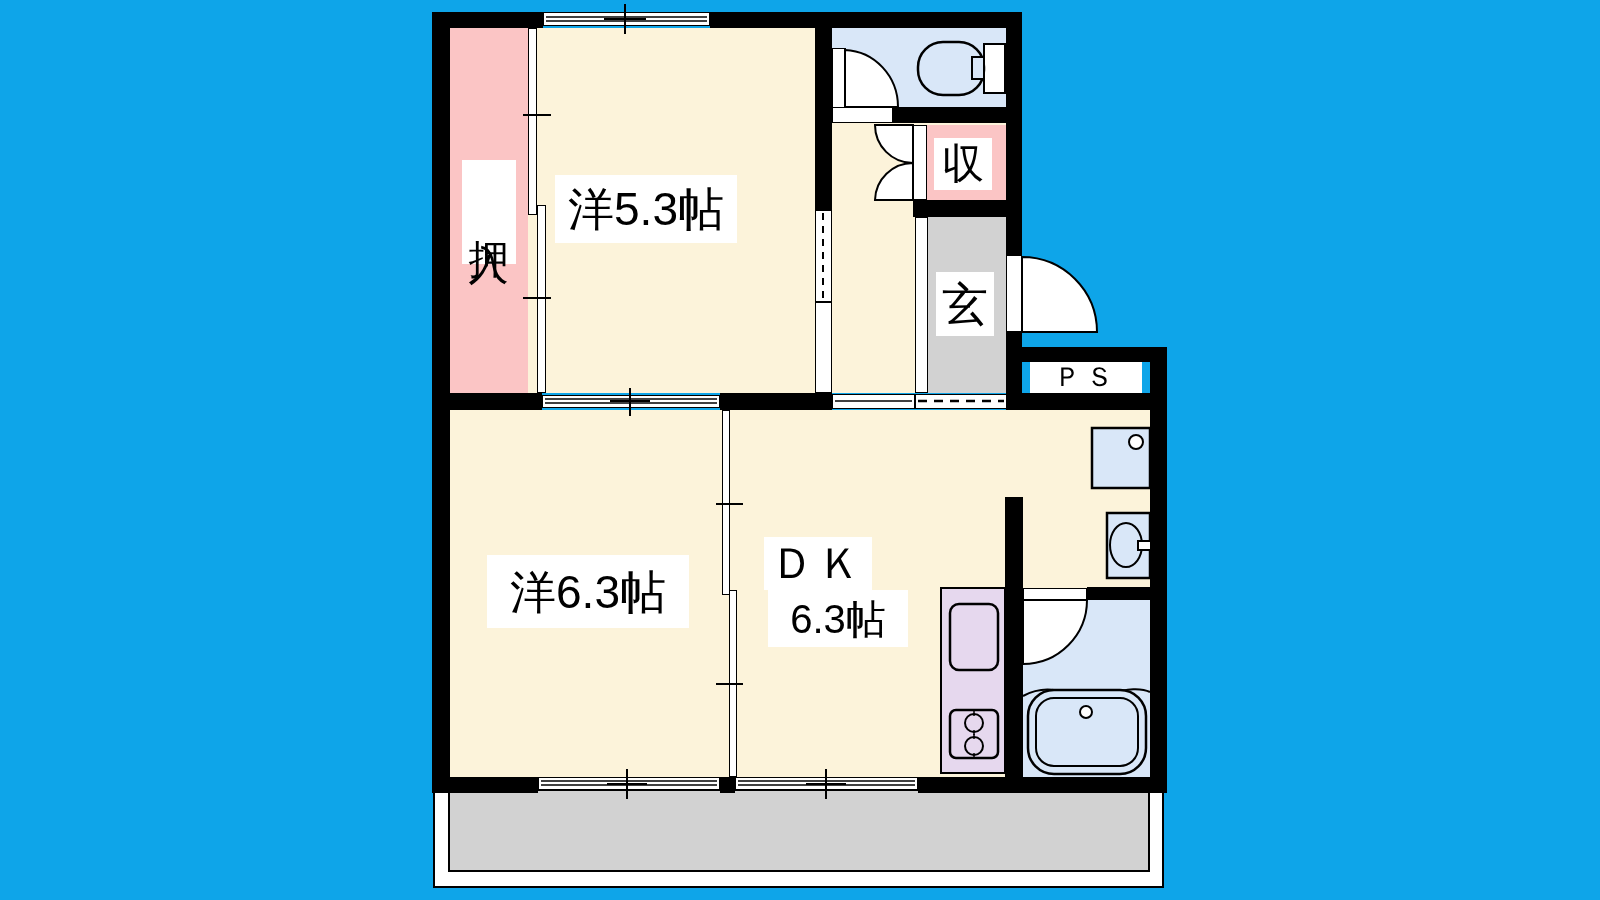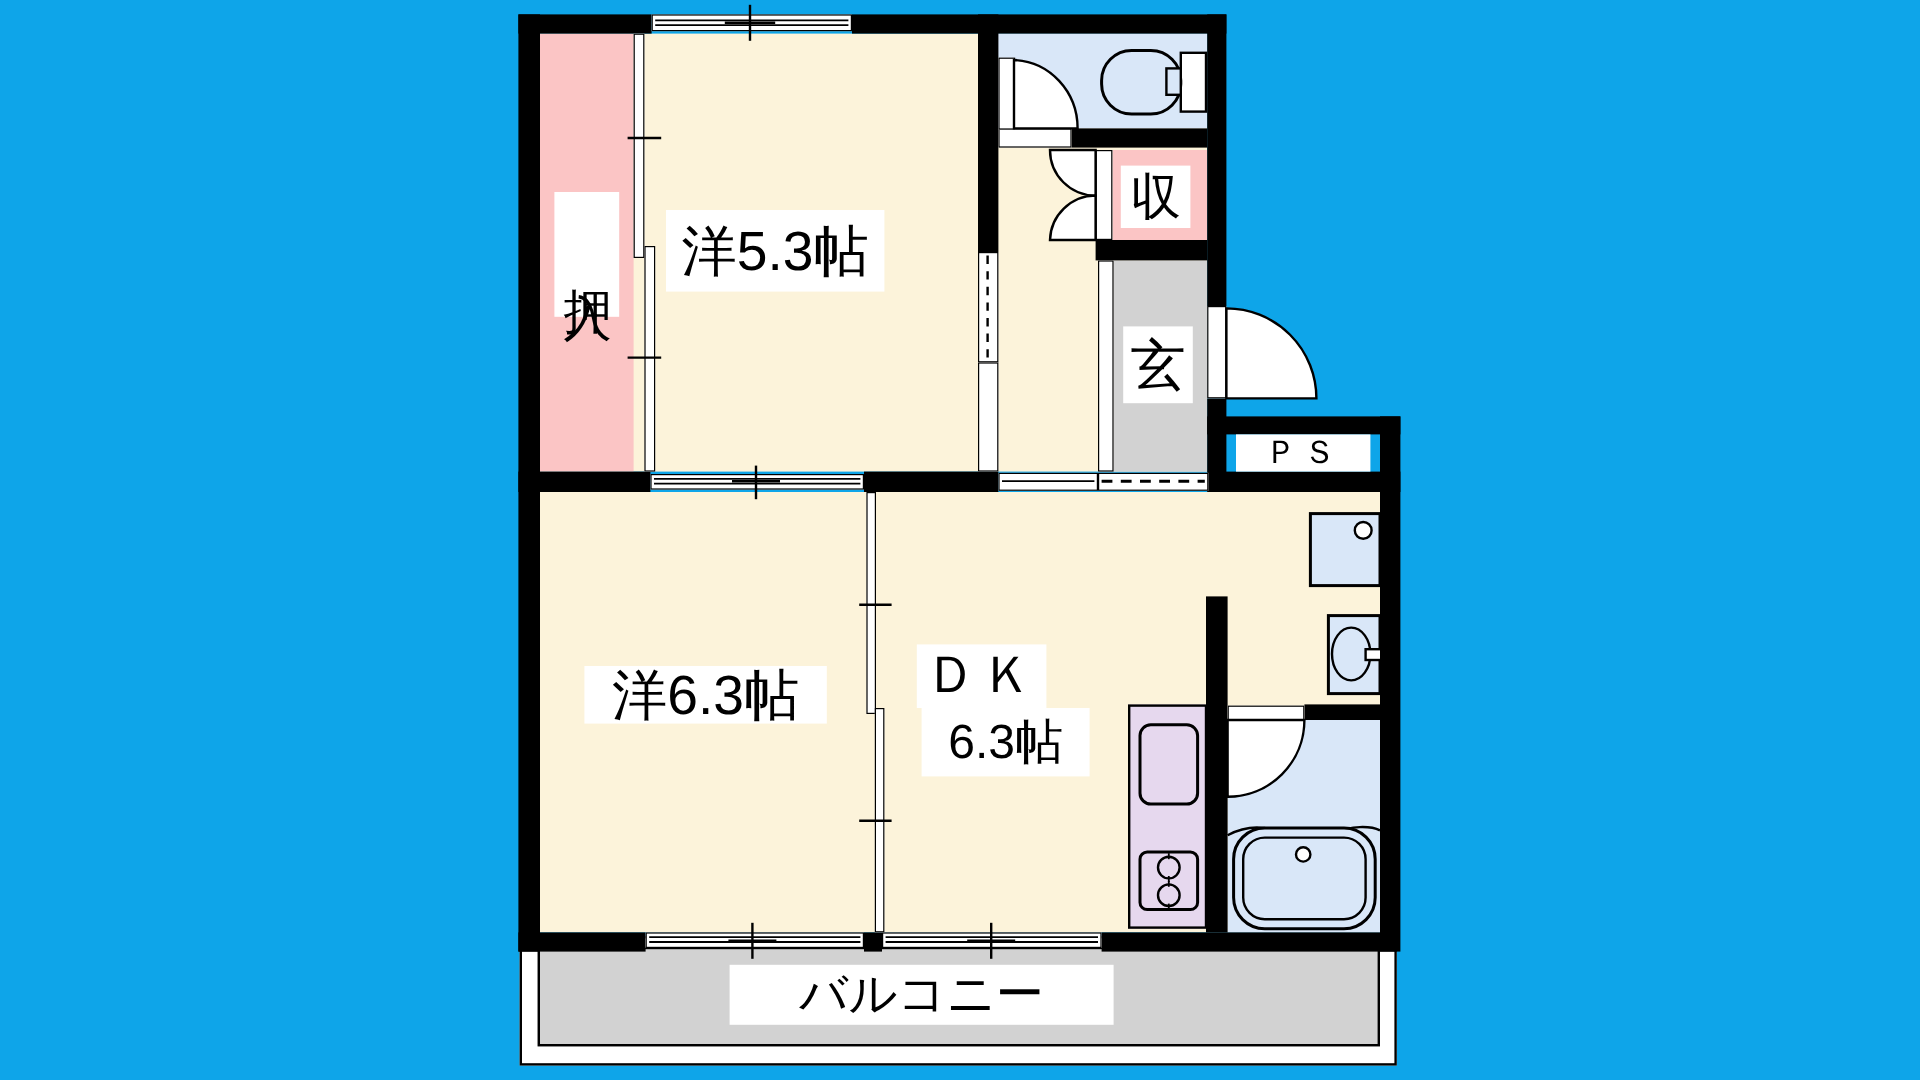"洋6.3帖" div.label { height: 48px -> 73px }
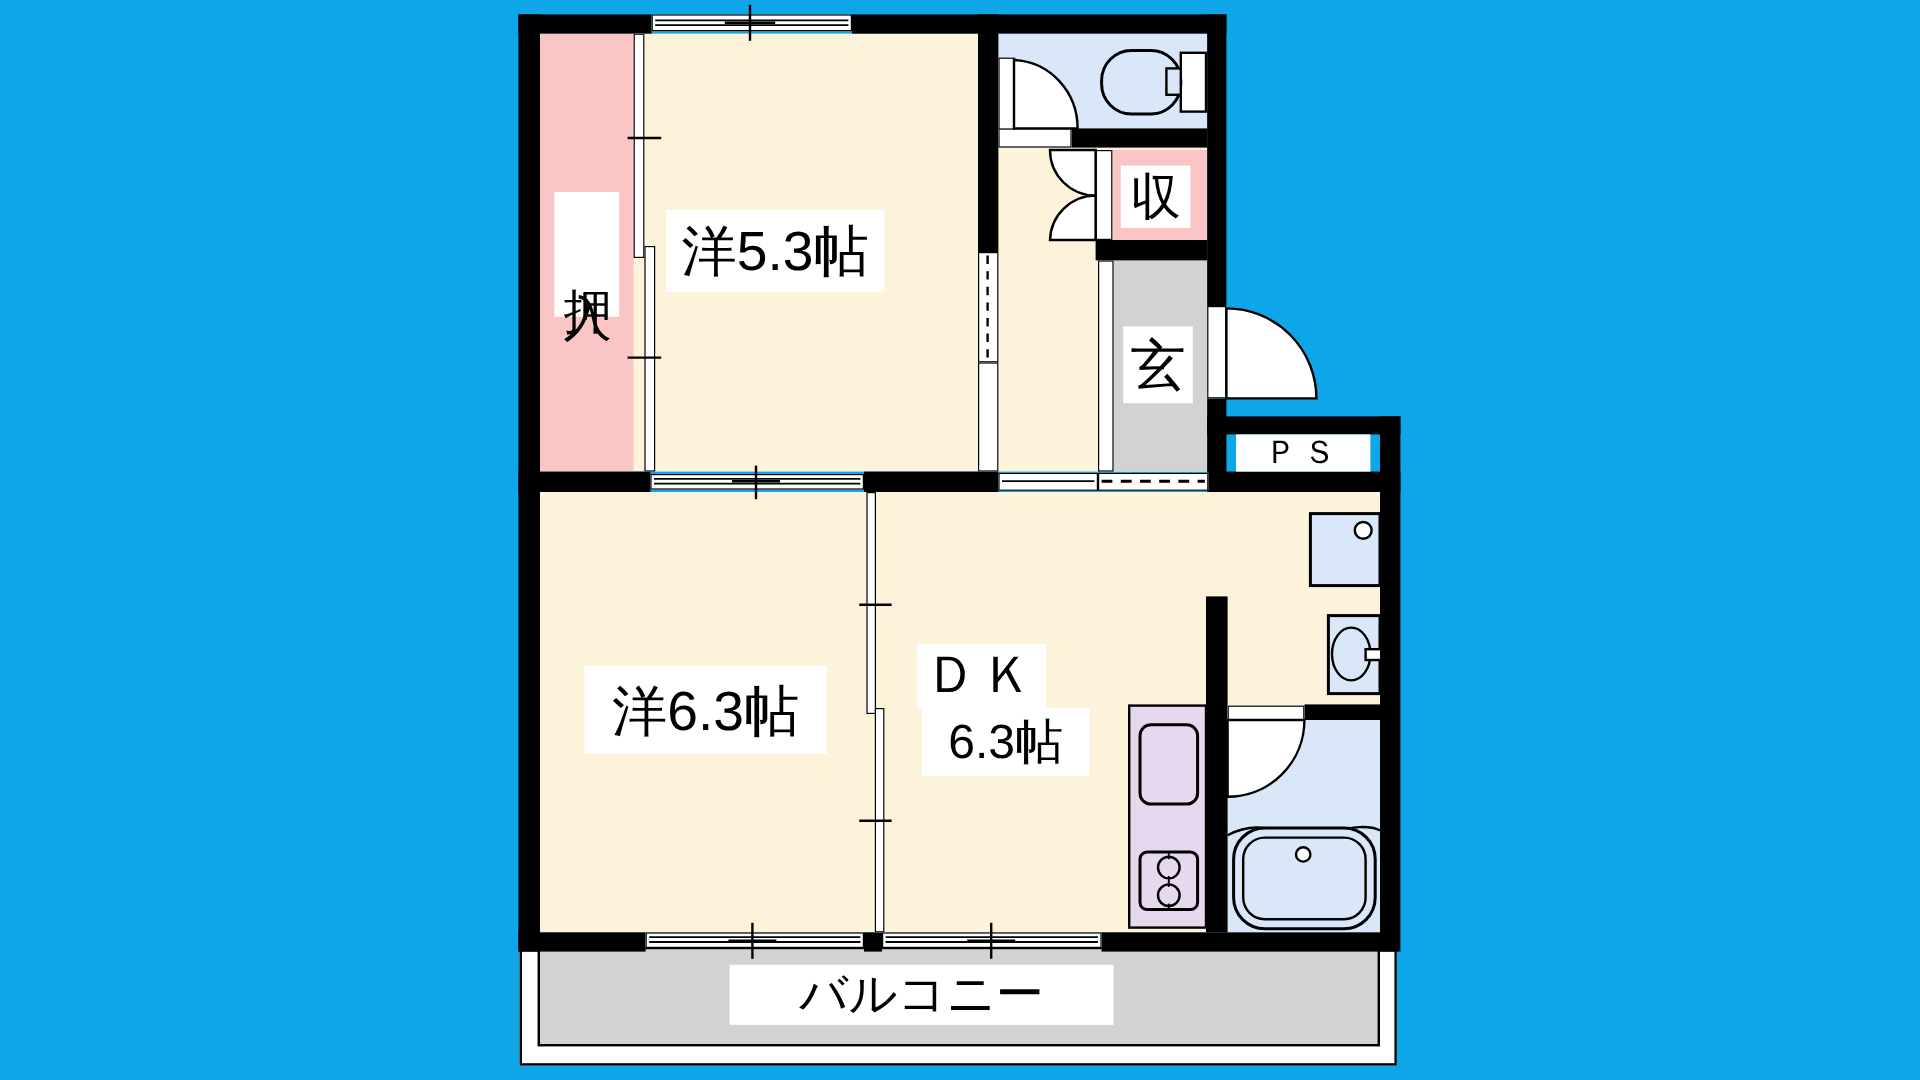"バルコニー" div.label { html: <div>バルコニー</div> -> none }
